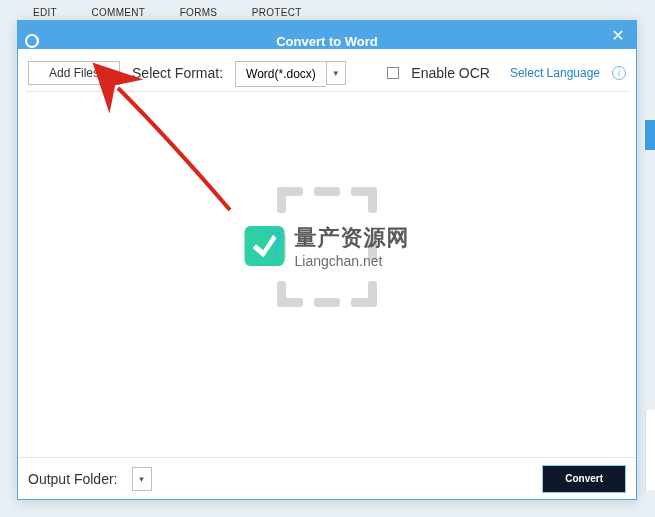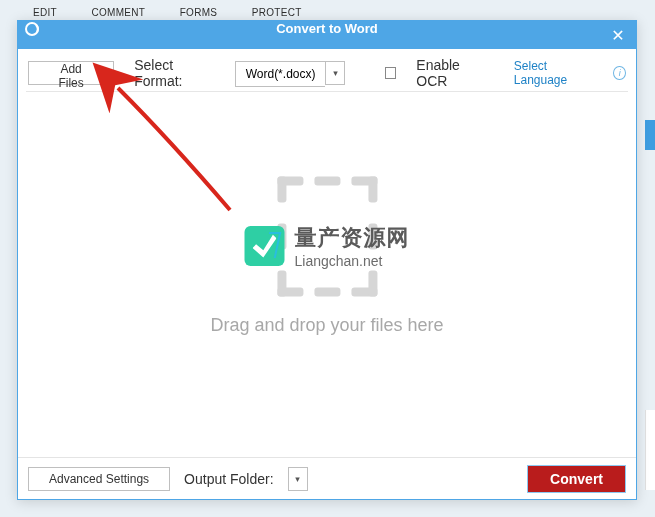"Convert to Word" .titlebar { align-items: flex-start -> flex-end }
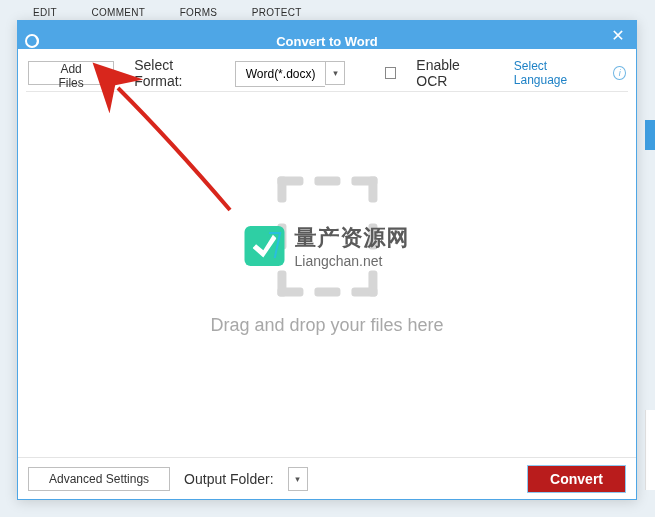"Add Files" .toolbar { gap: 20px -> 12px }
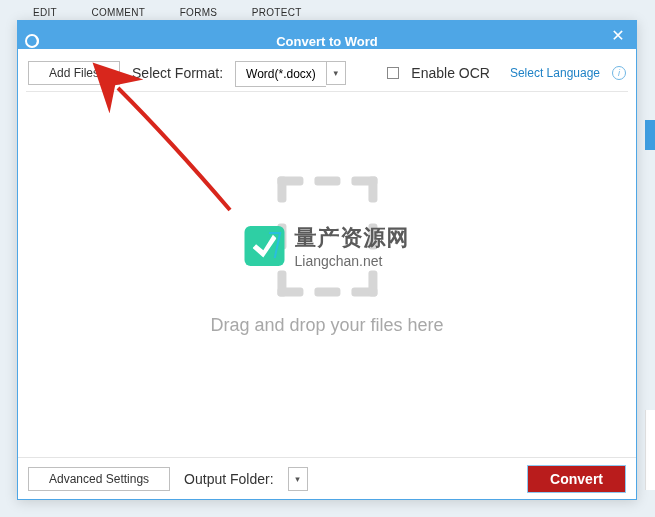"Drag and drop your files" div.drop-text { html: <div>Drag and drop your files here</div> -> none }
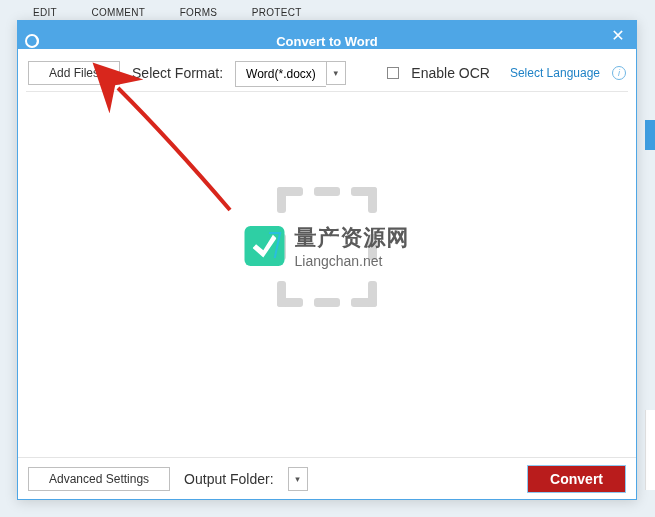"Advanced Settings" button.btn { html: <button>Advanced Settings</button> -> none }
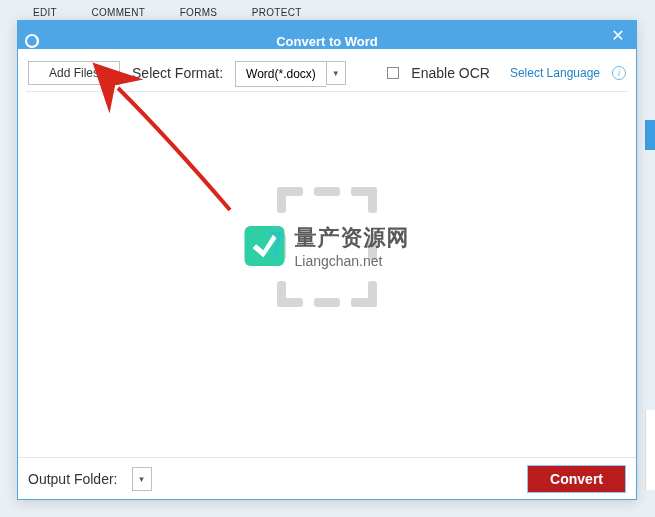"Convert" .convert-btn { background: #b91c1c -> #0f172a; font-size: 14px -> 10px }
